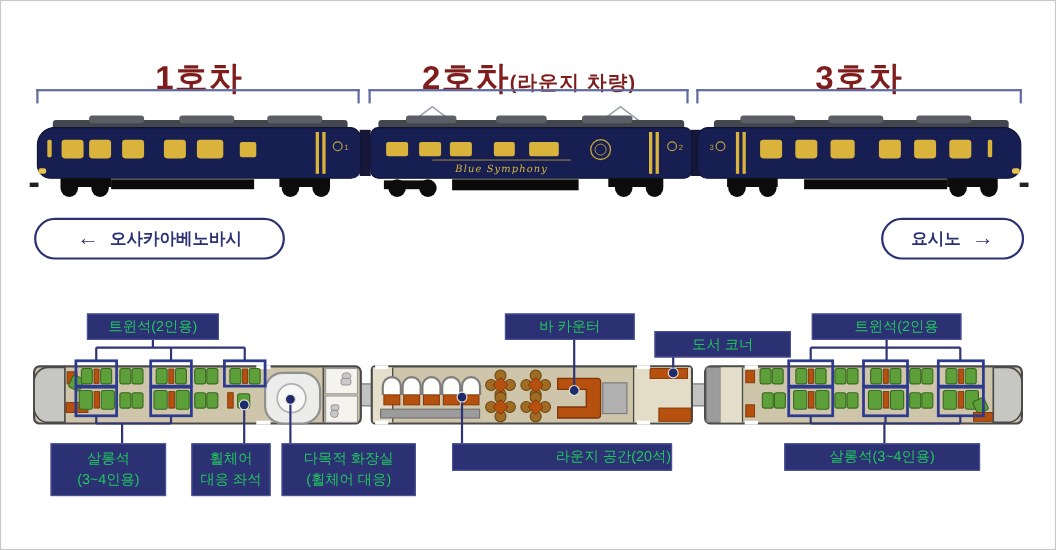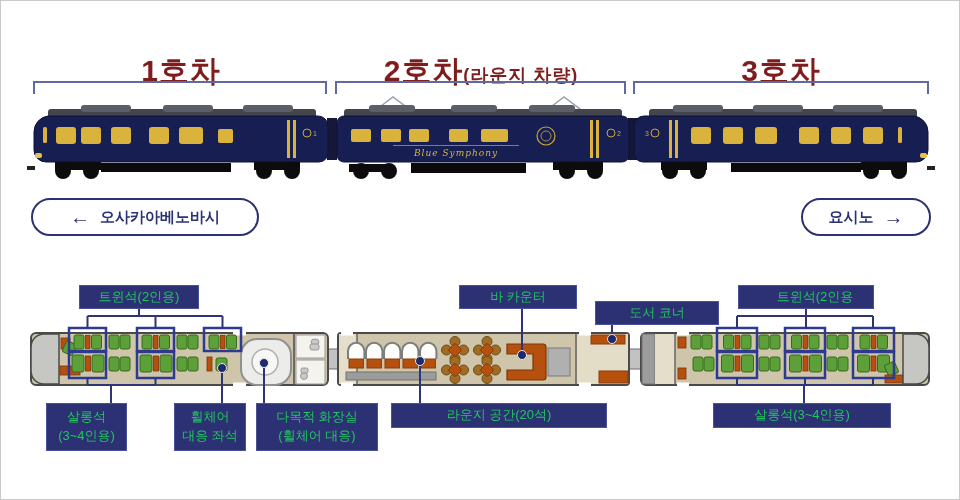"살롱석" .lbl-salon-left { width: 81px -> 105px }
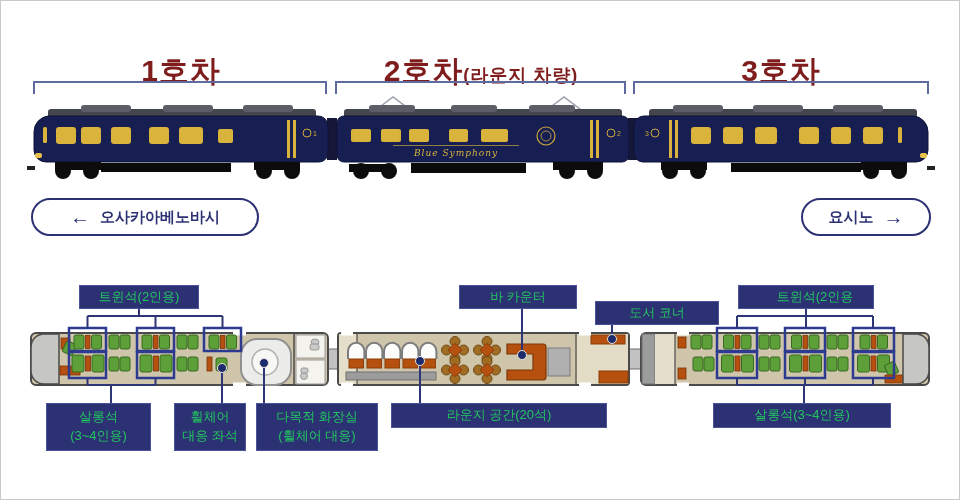"라운지 공간(20석)" .lbl-lounge { align-items: none -> flex-end; left: 390px -> 410px; width: 216px -> 200px }
